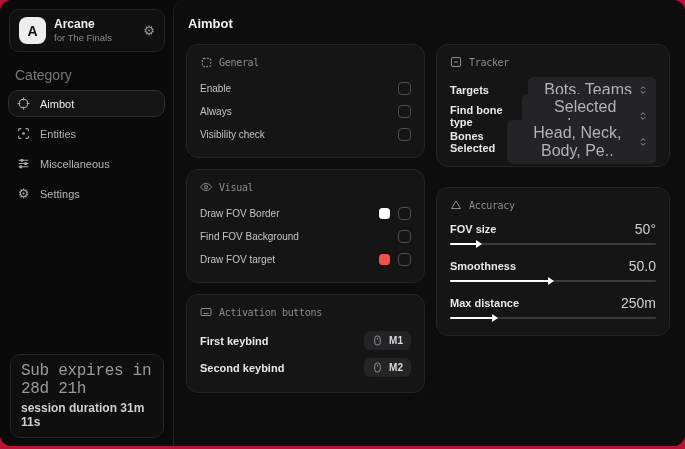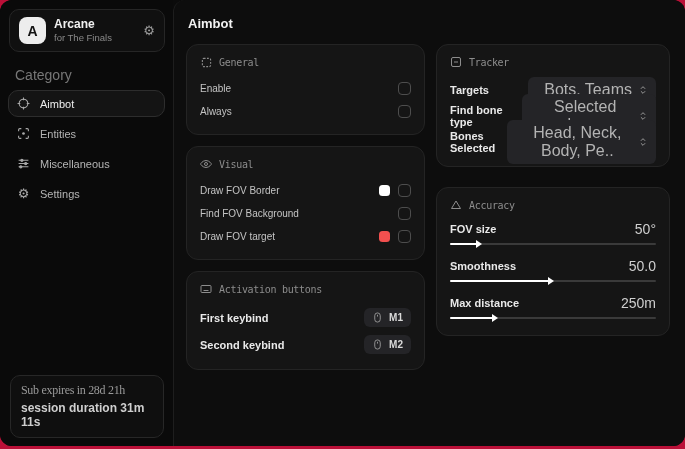"Visibility check" div.row { html: none -> <div> <span>Visibility check</span> <span></span> </div> }
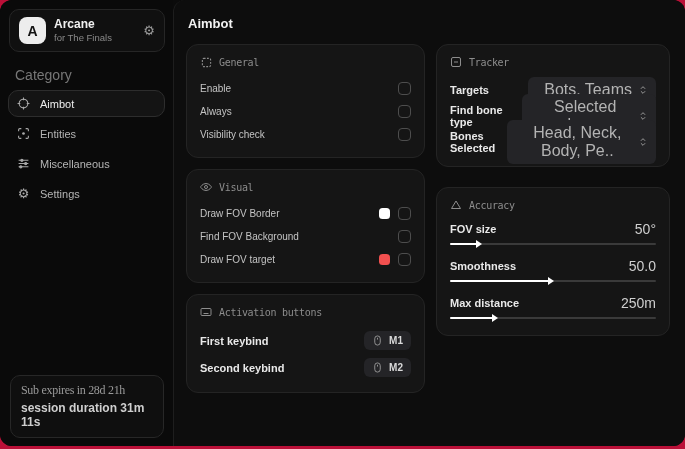"Sub expires in 28d 21h" .footer-line1 { font-family: Liberation Serif, serif -> Liberation Mono, monospace; font-size: 12px -> 16px }
